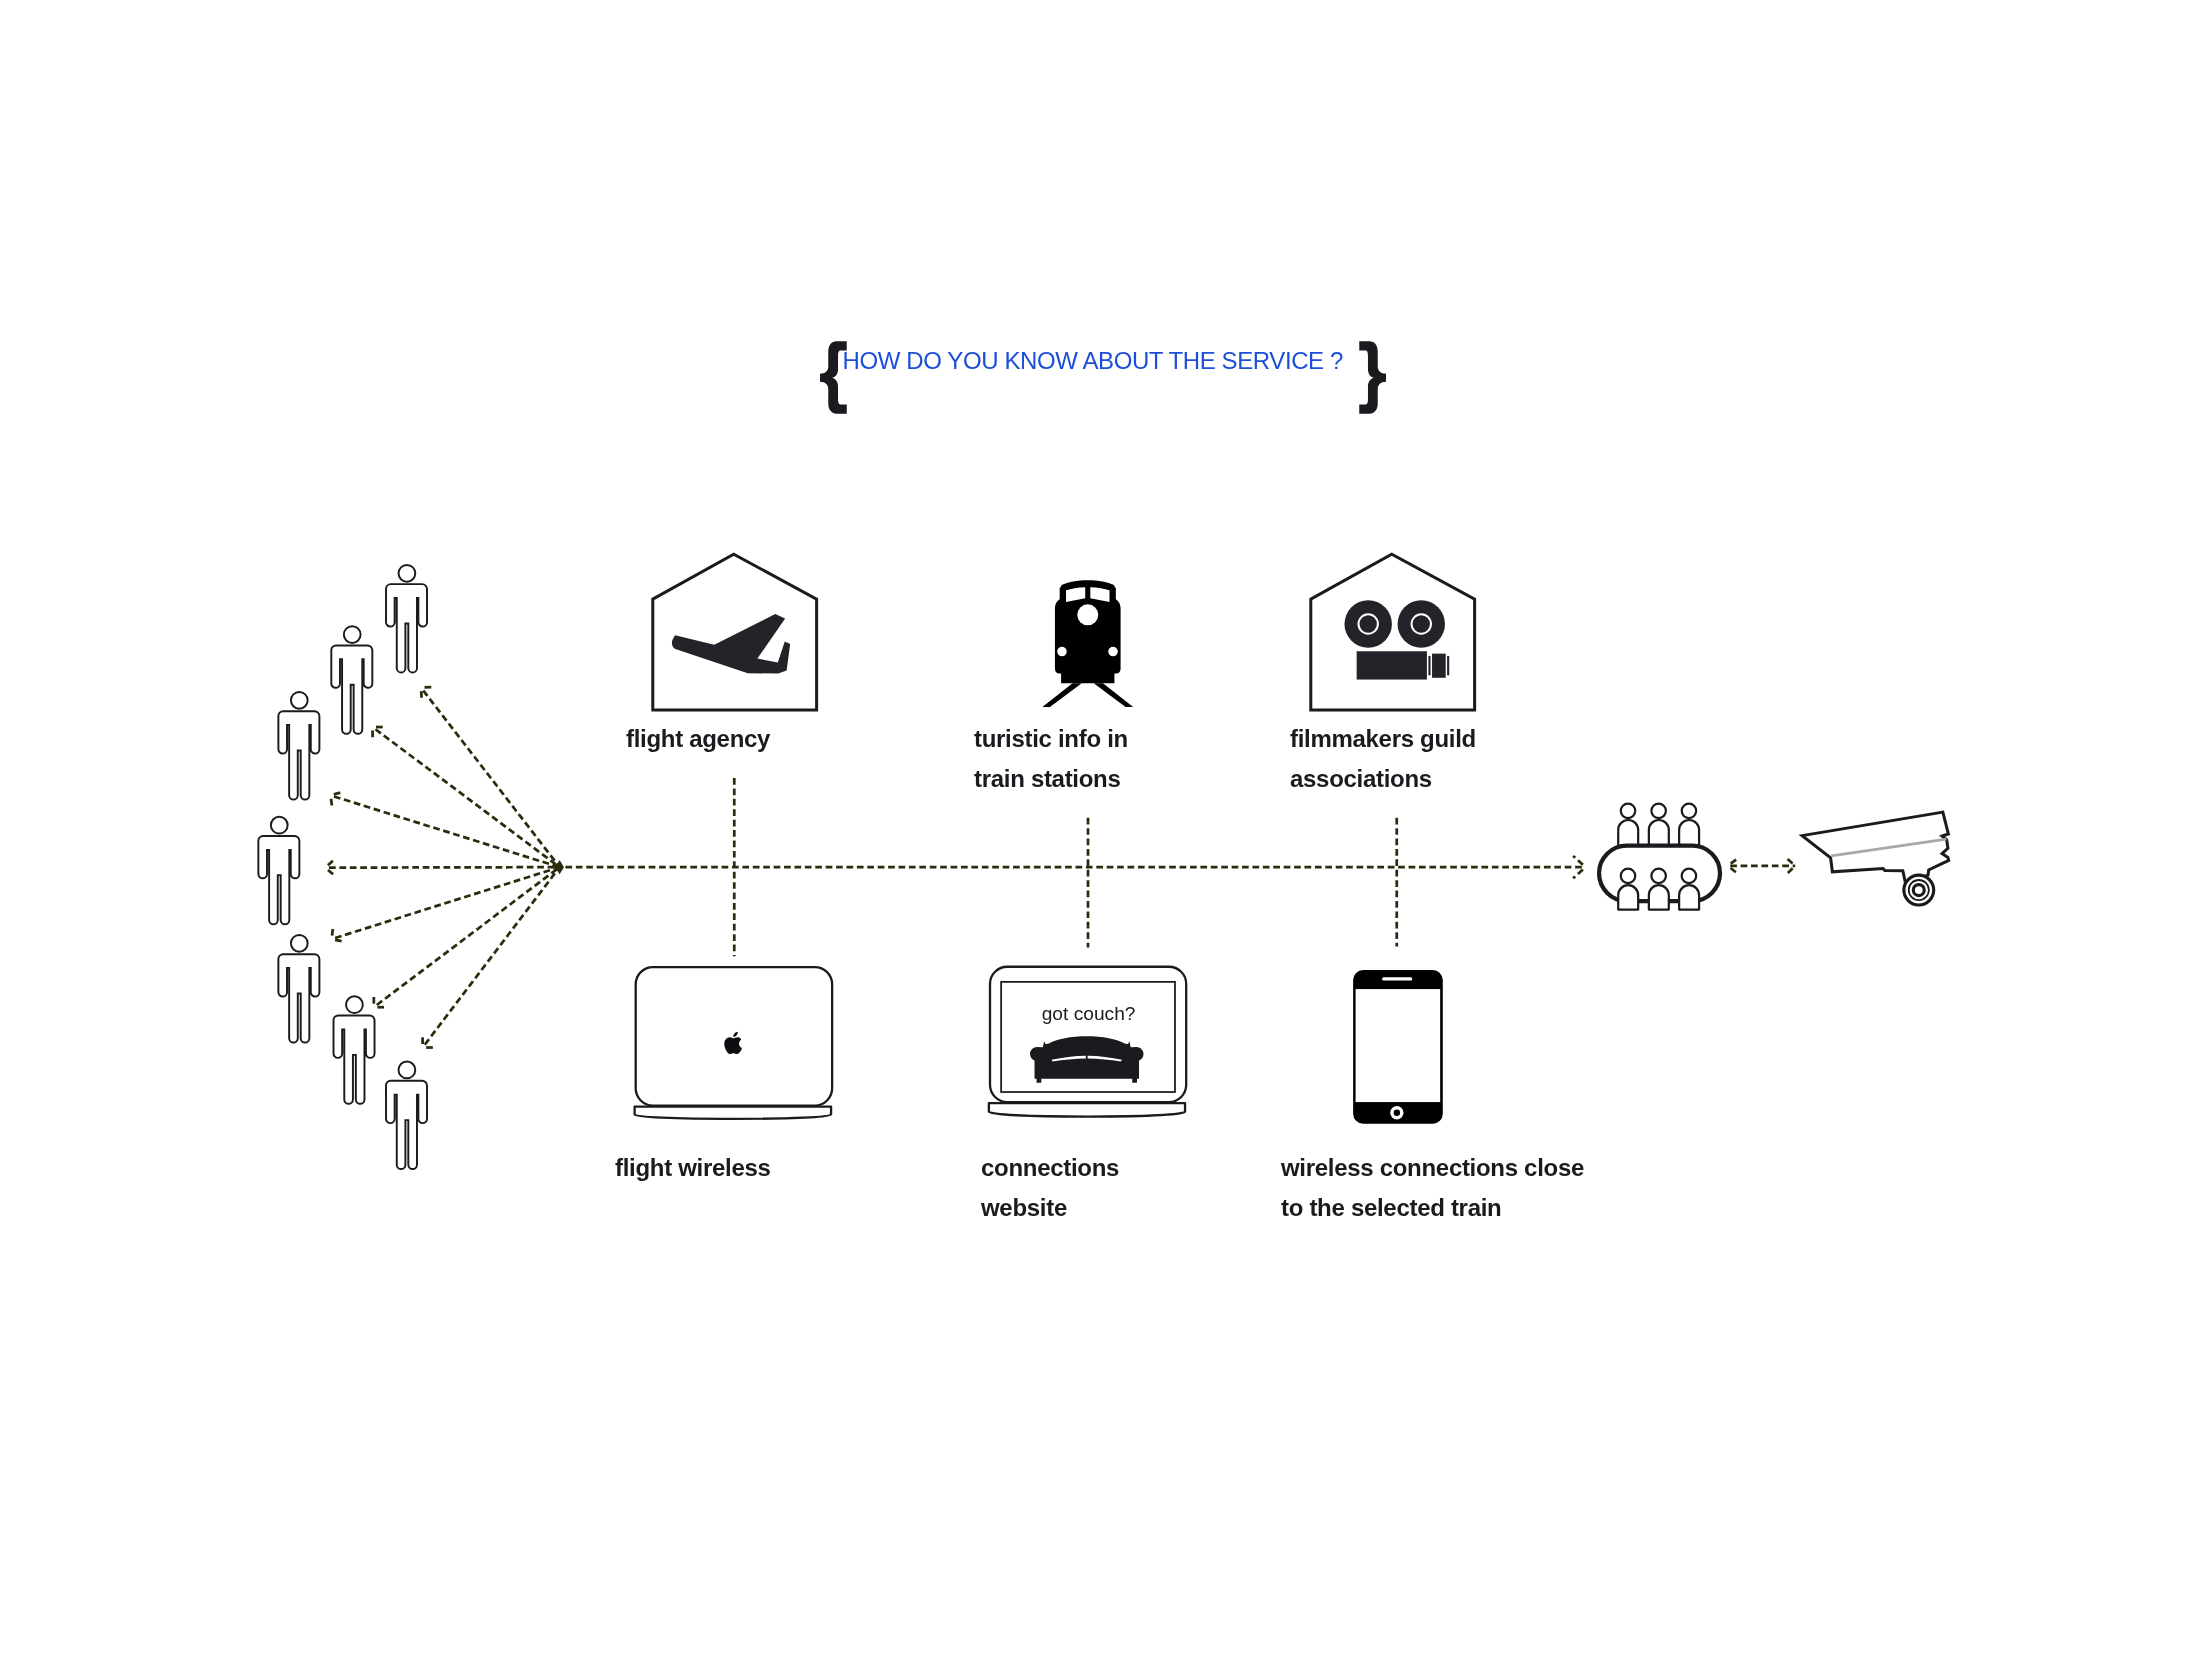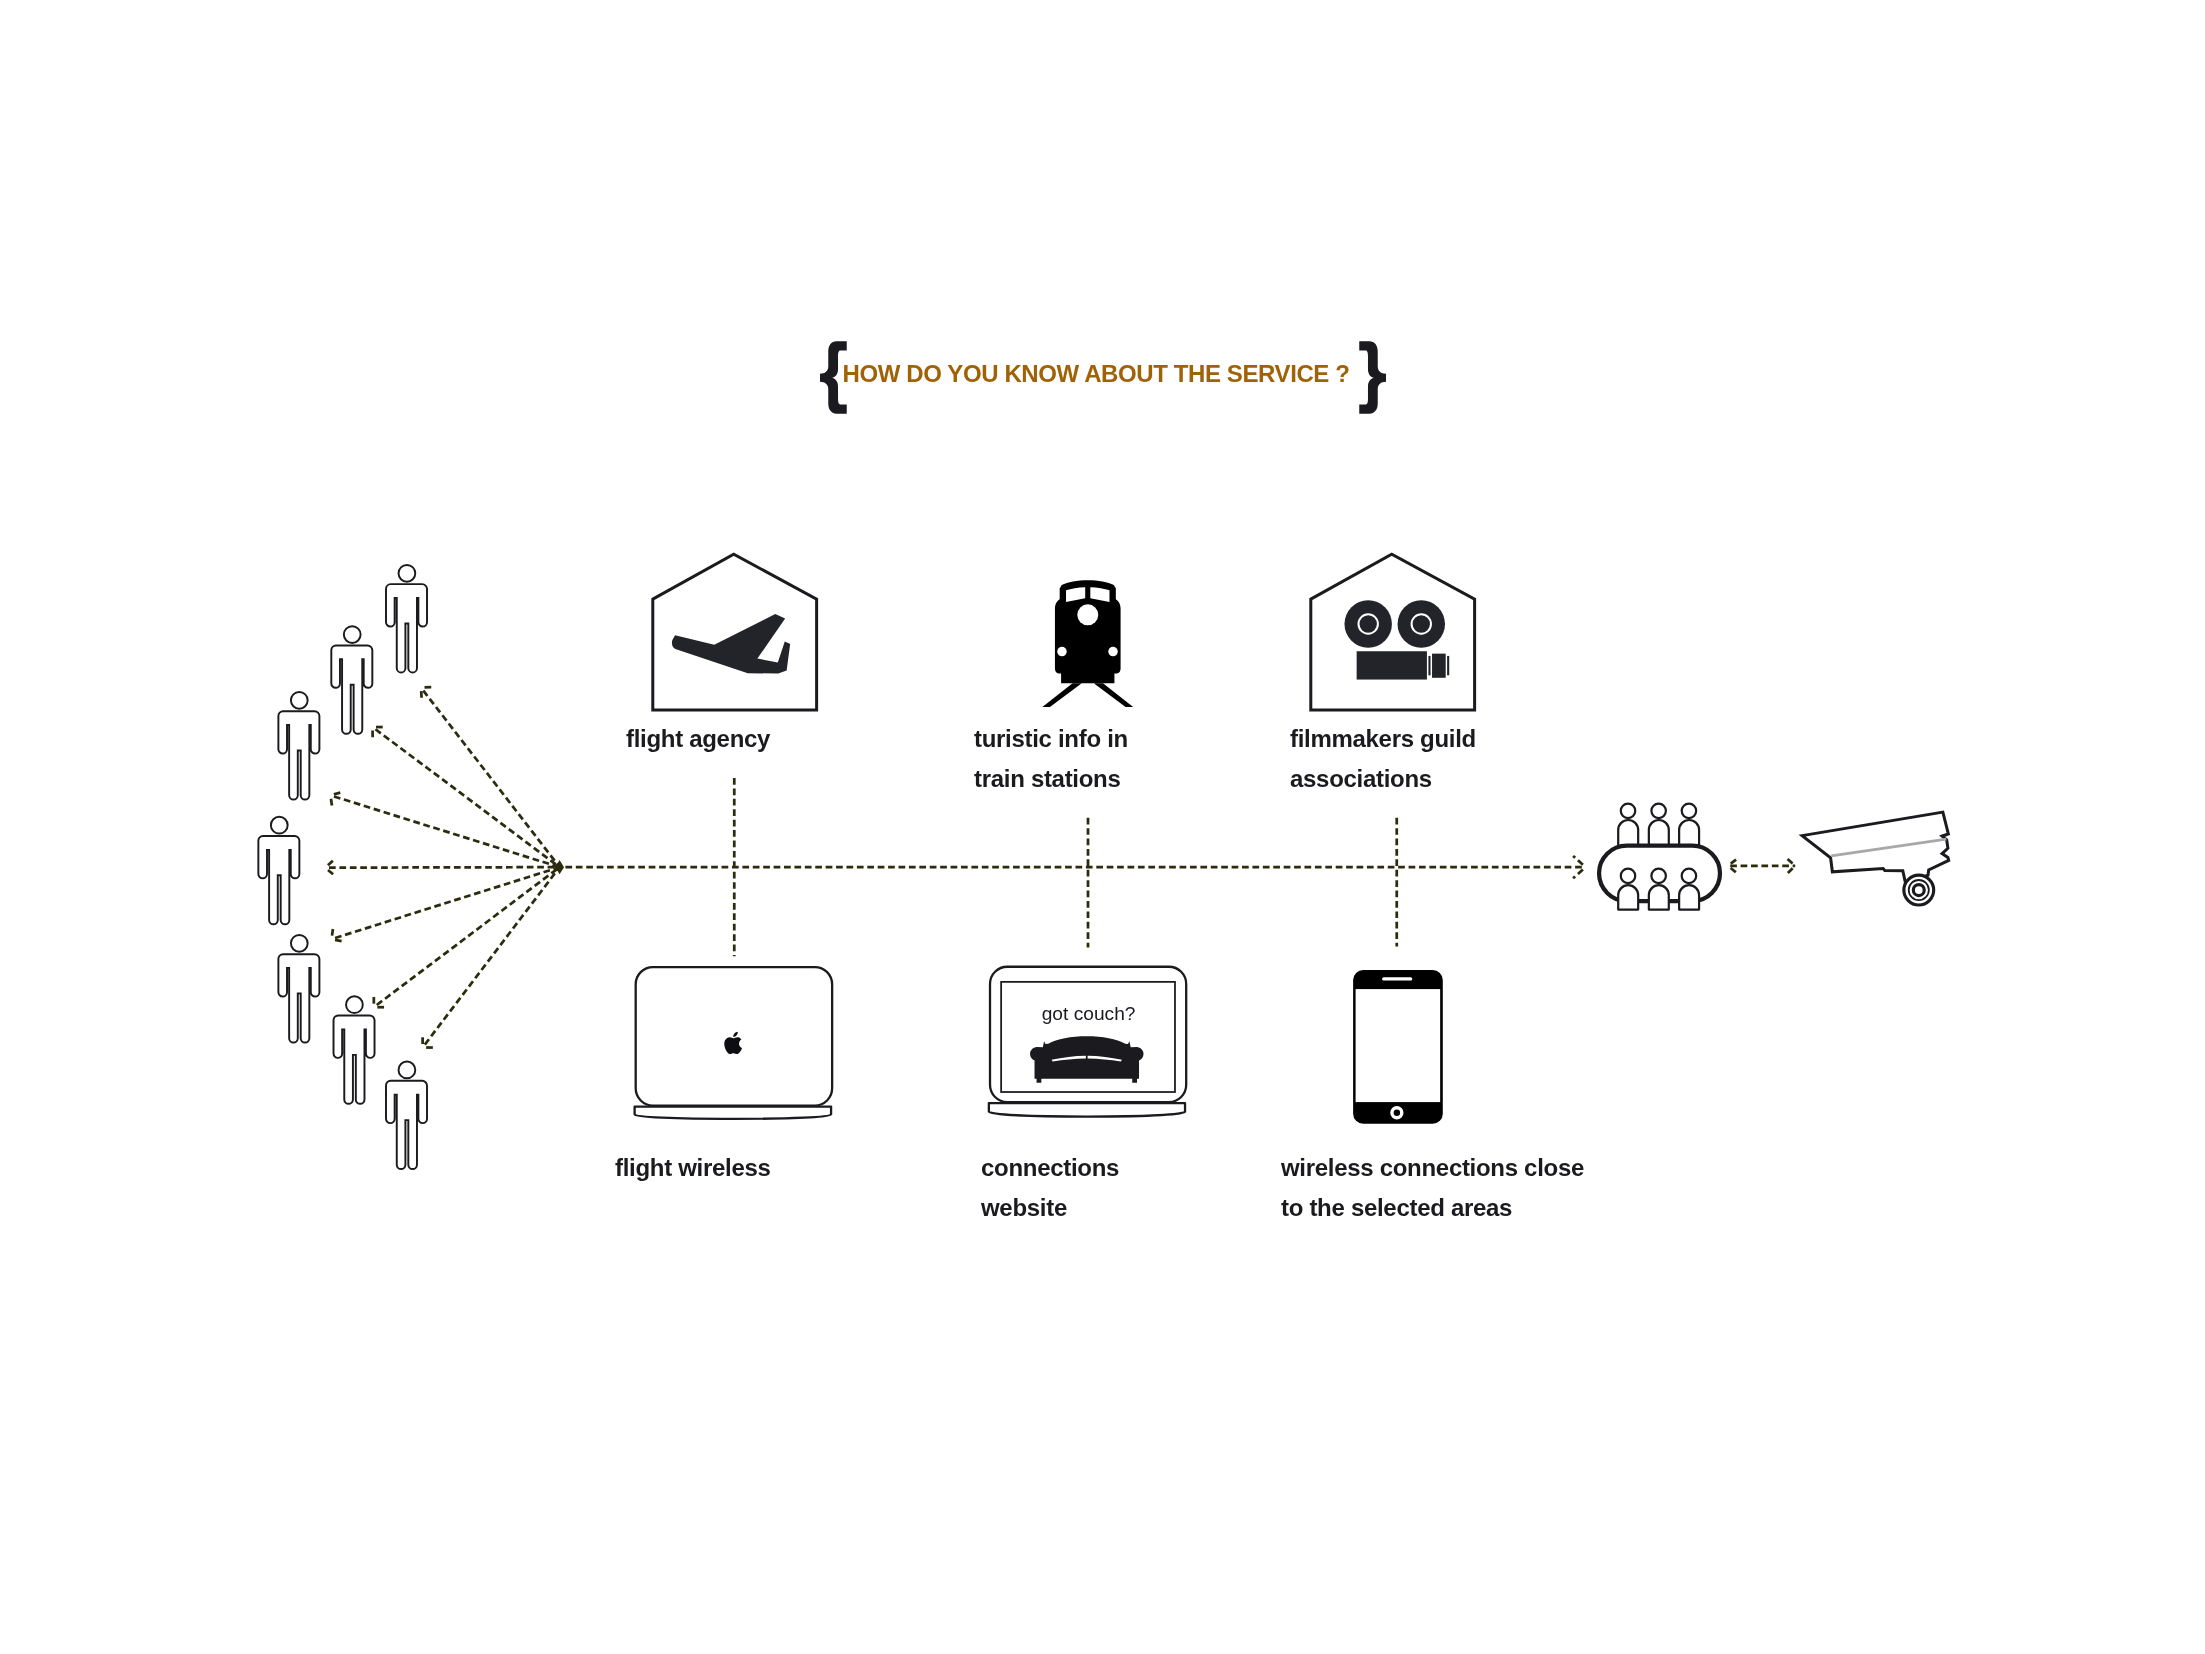"HOW DO YOU KNOW ABOUT" #title-text { color: #a16207 -> #1d4ed8; font-weight: 700 -> 400; top: 25px -> 12px }
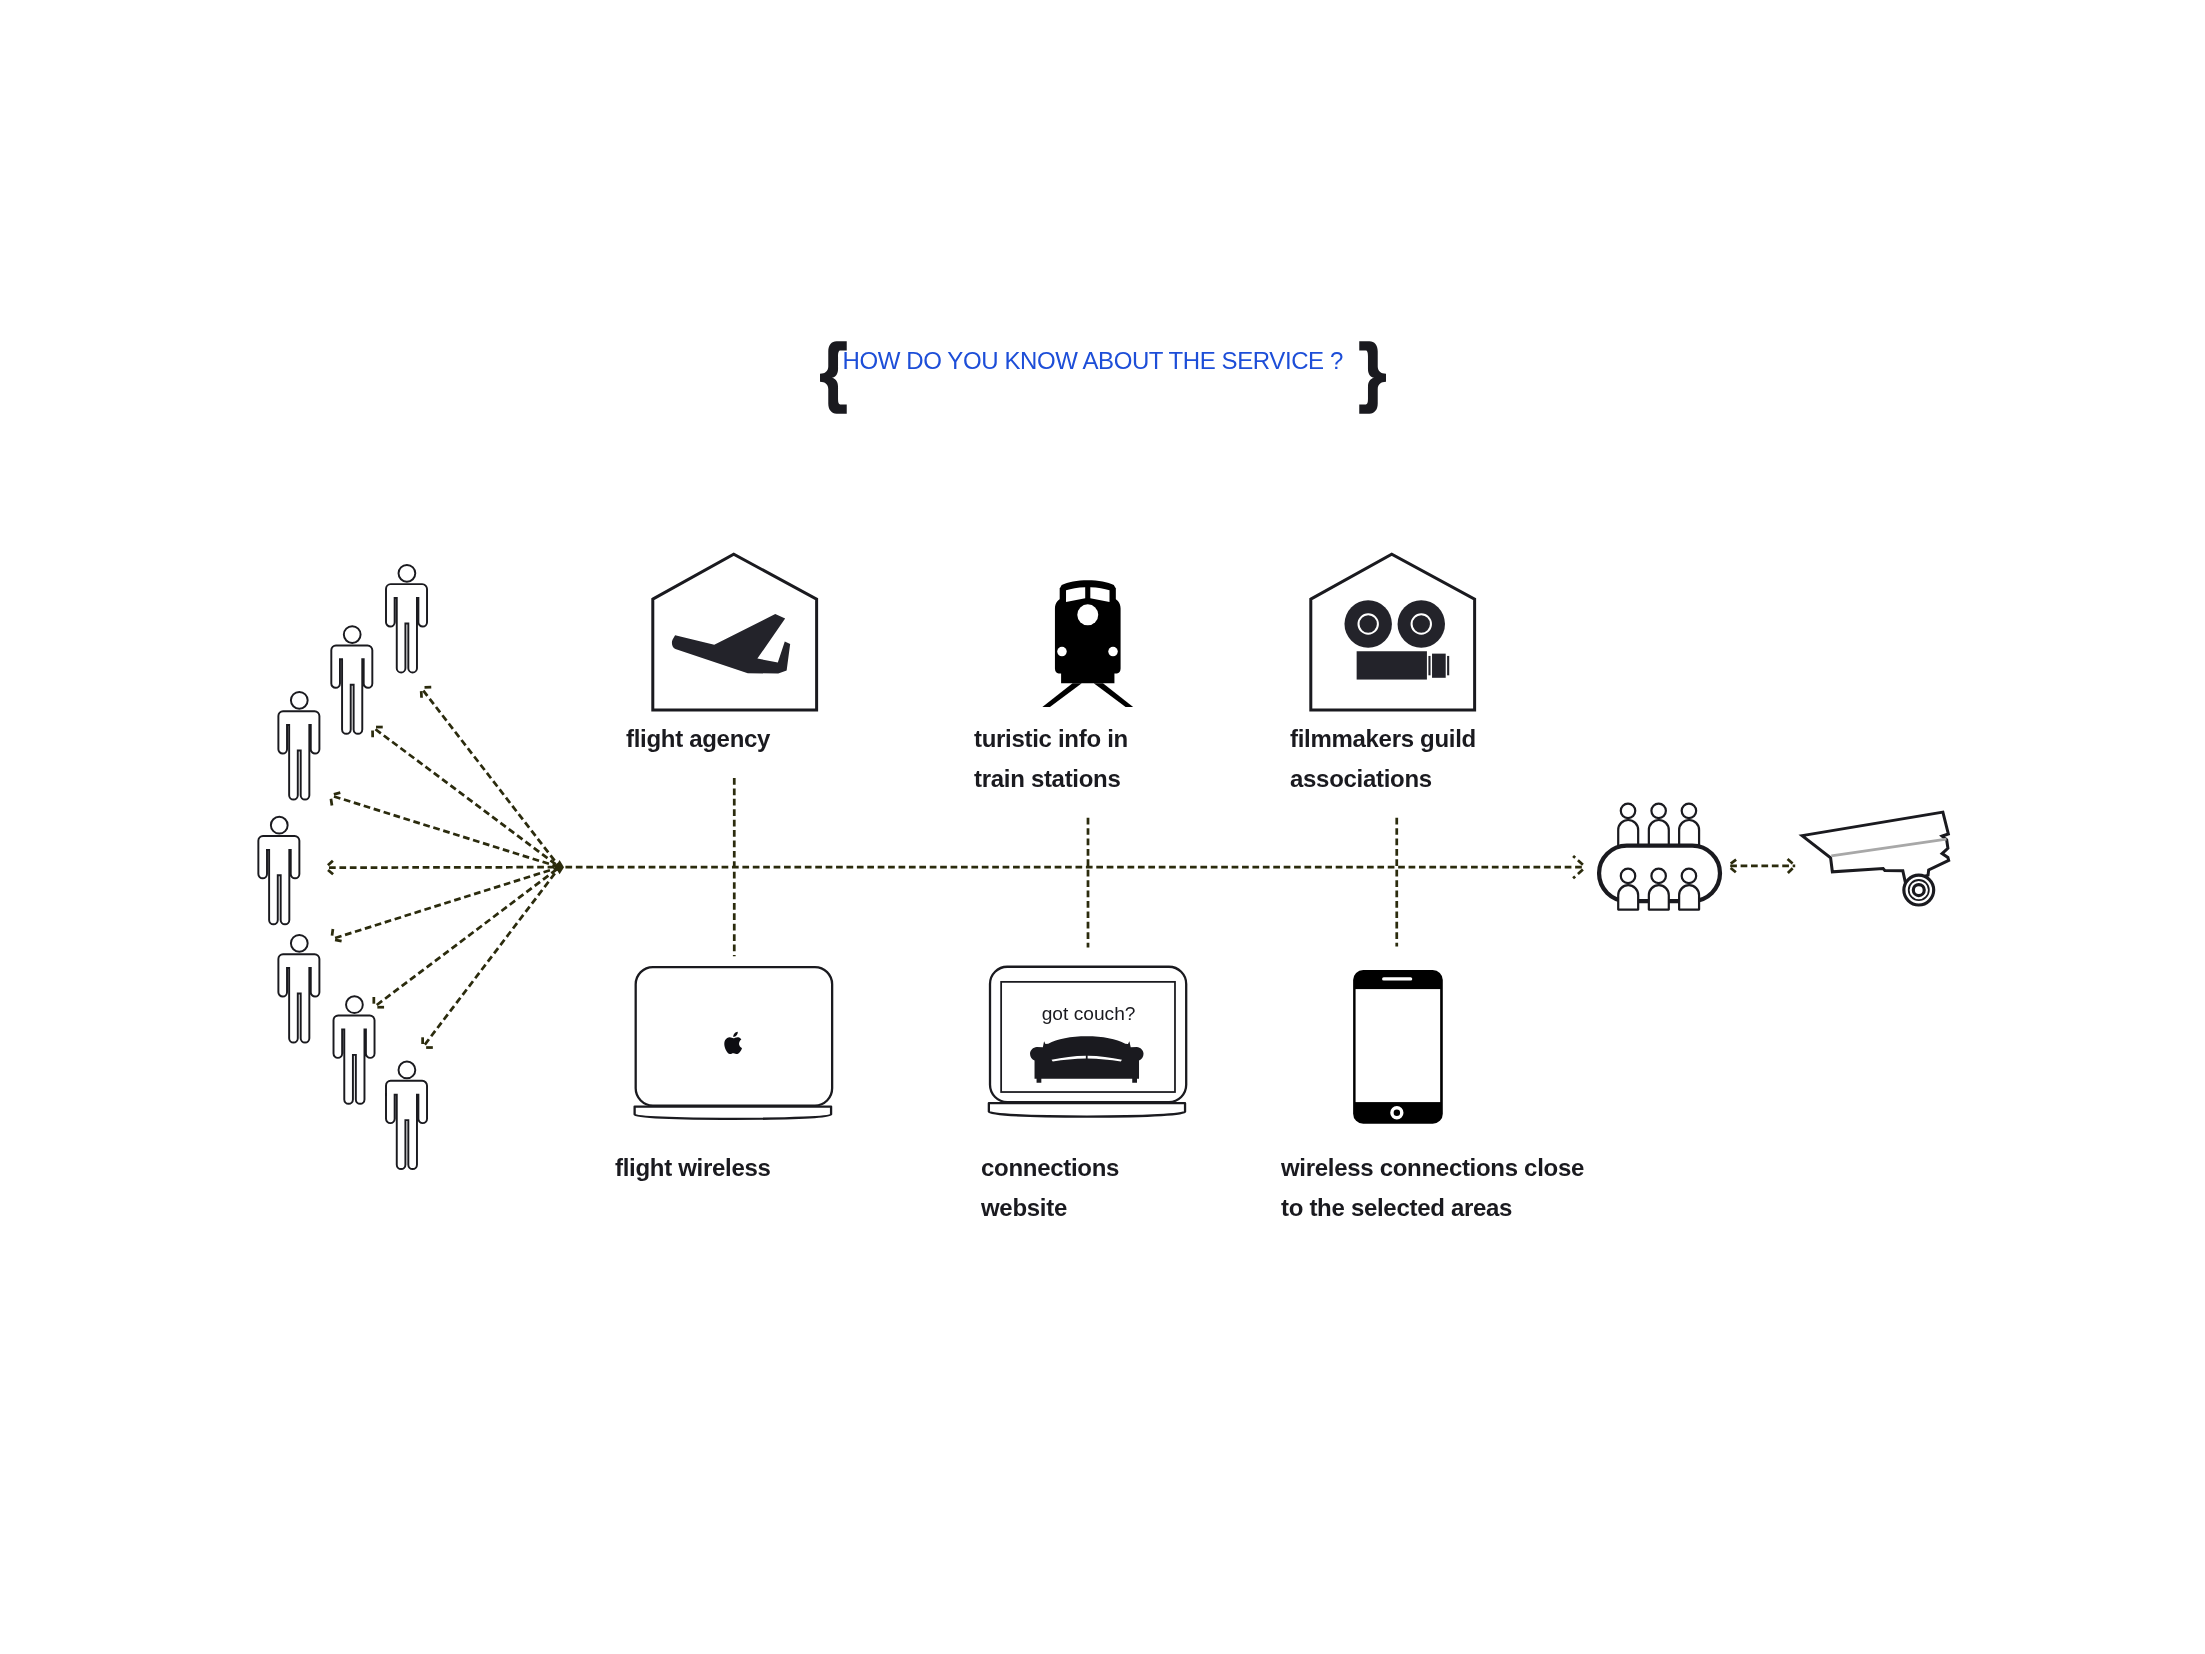"wireless connections close" div.lbl { text: areas -> train }
